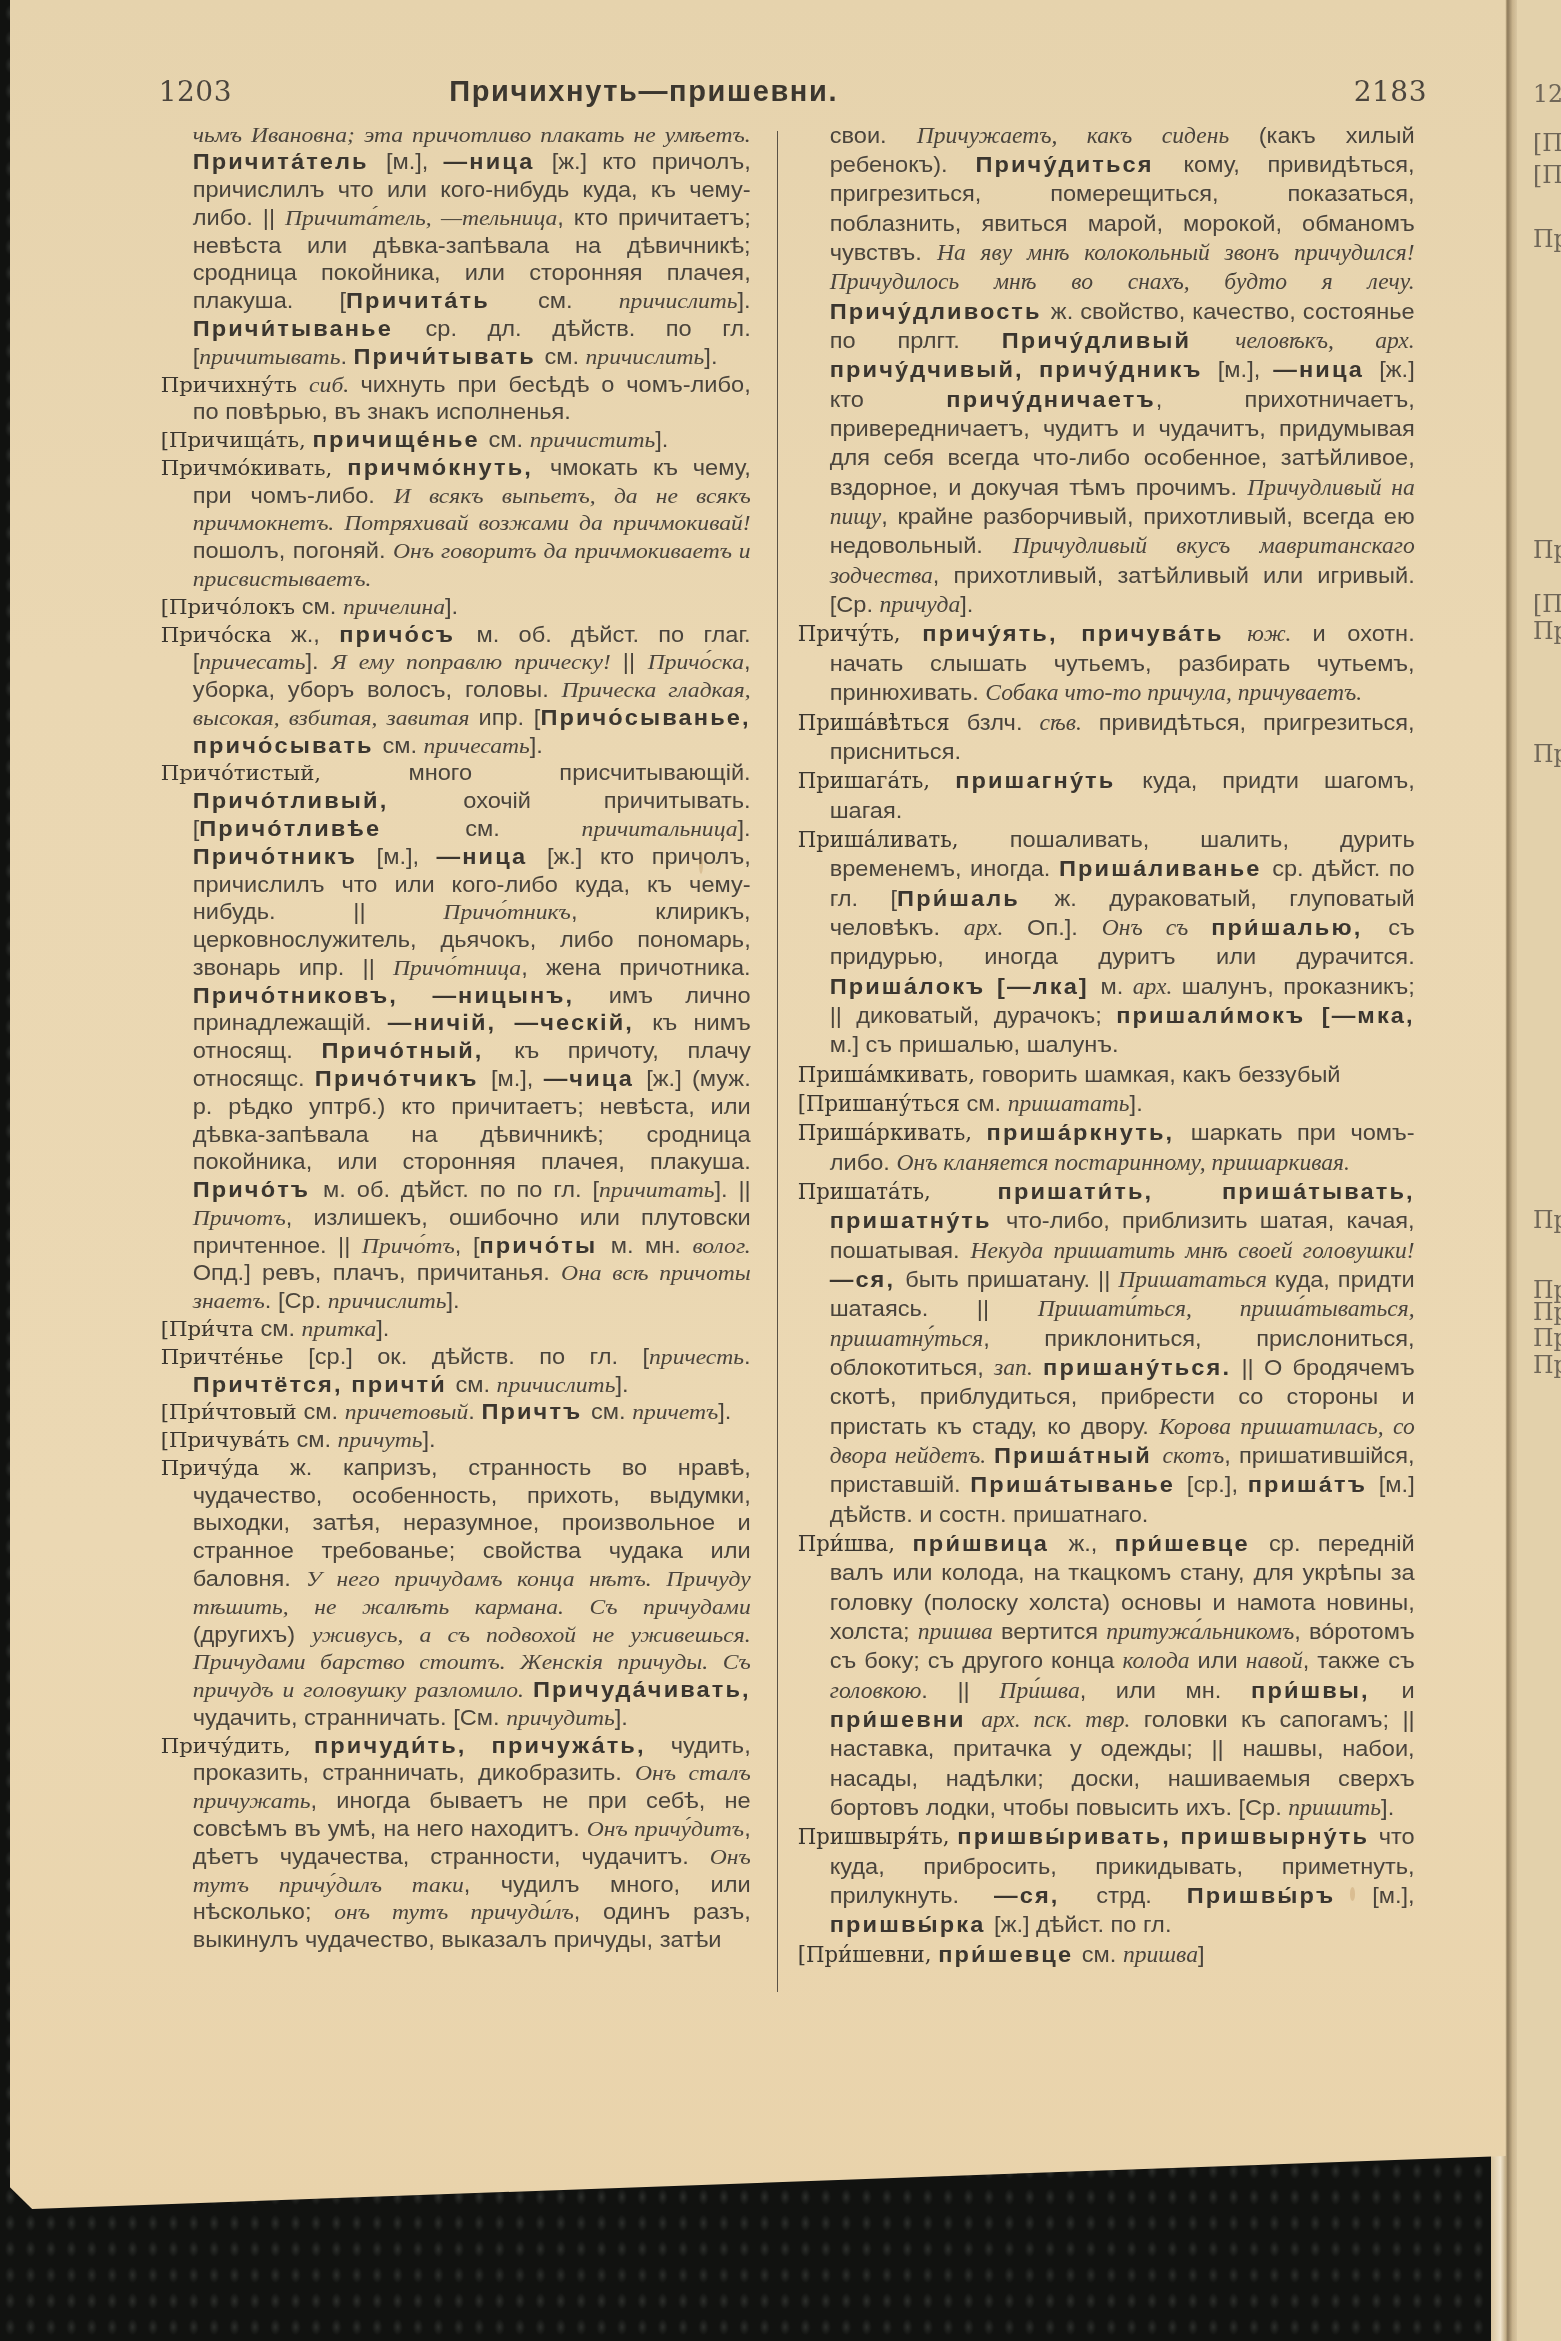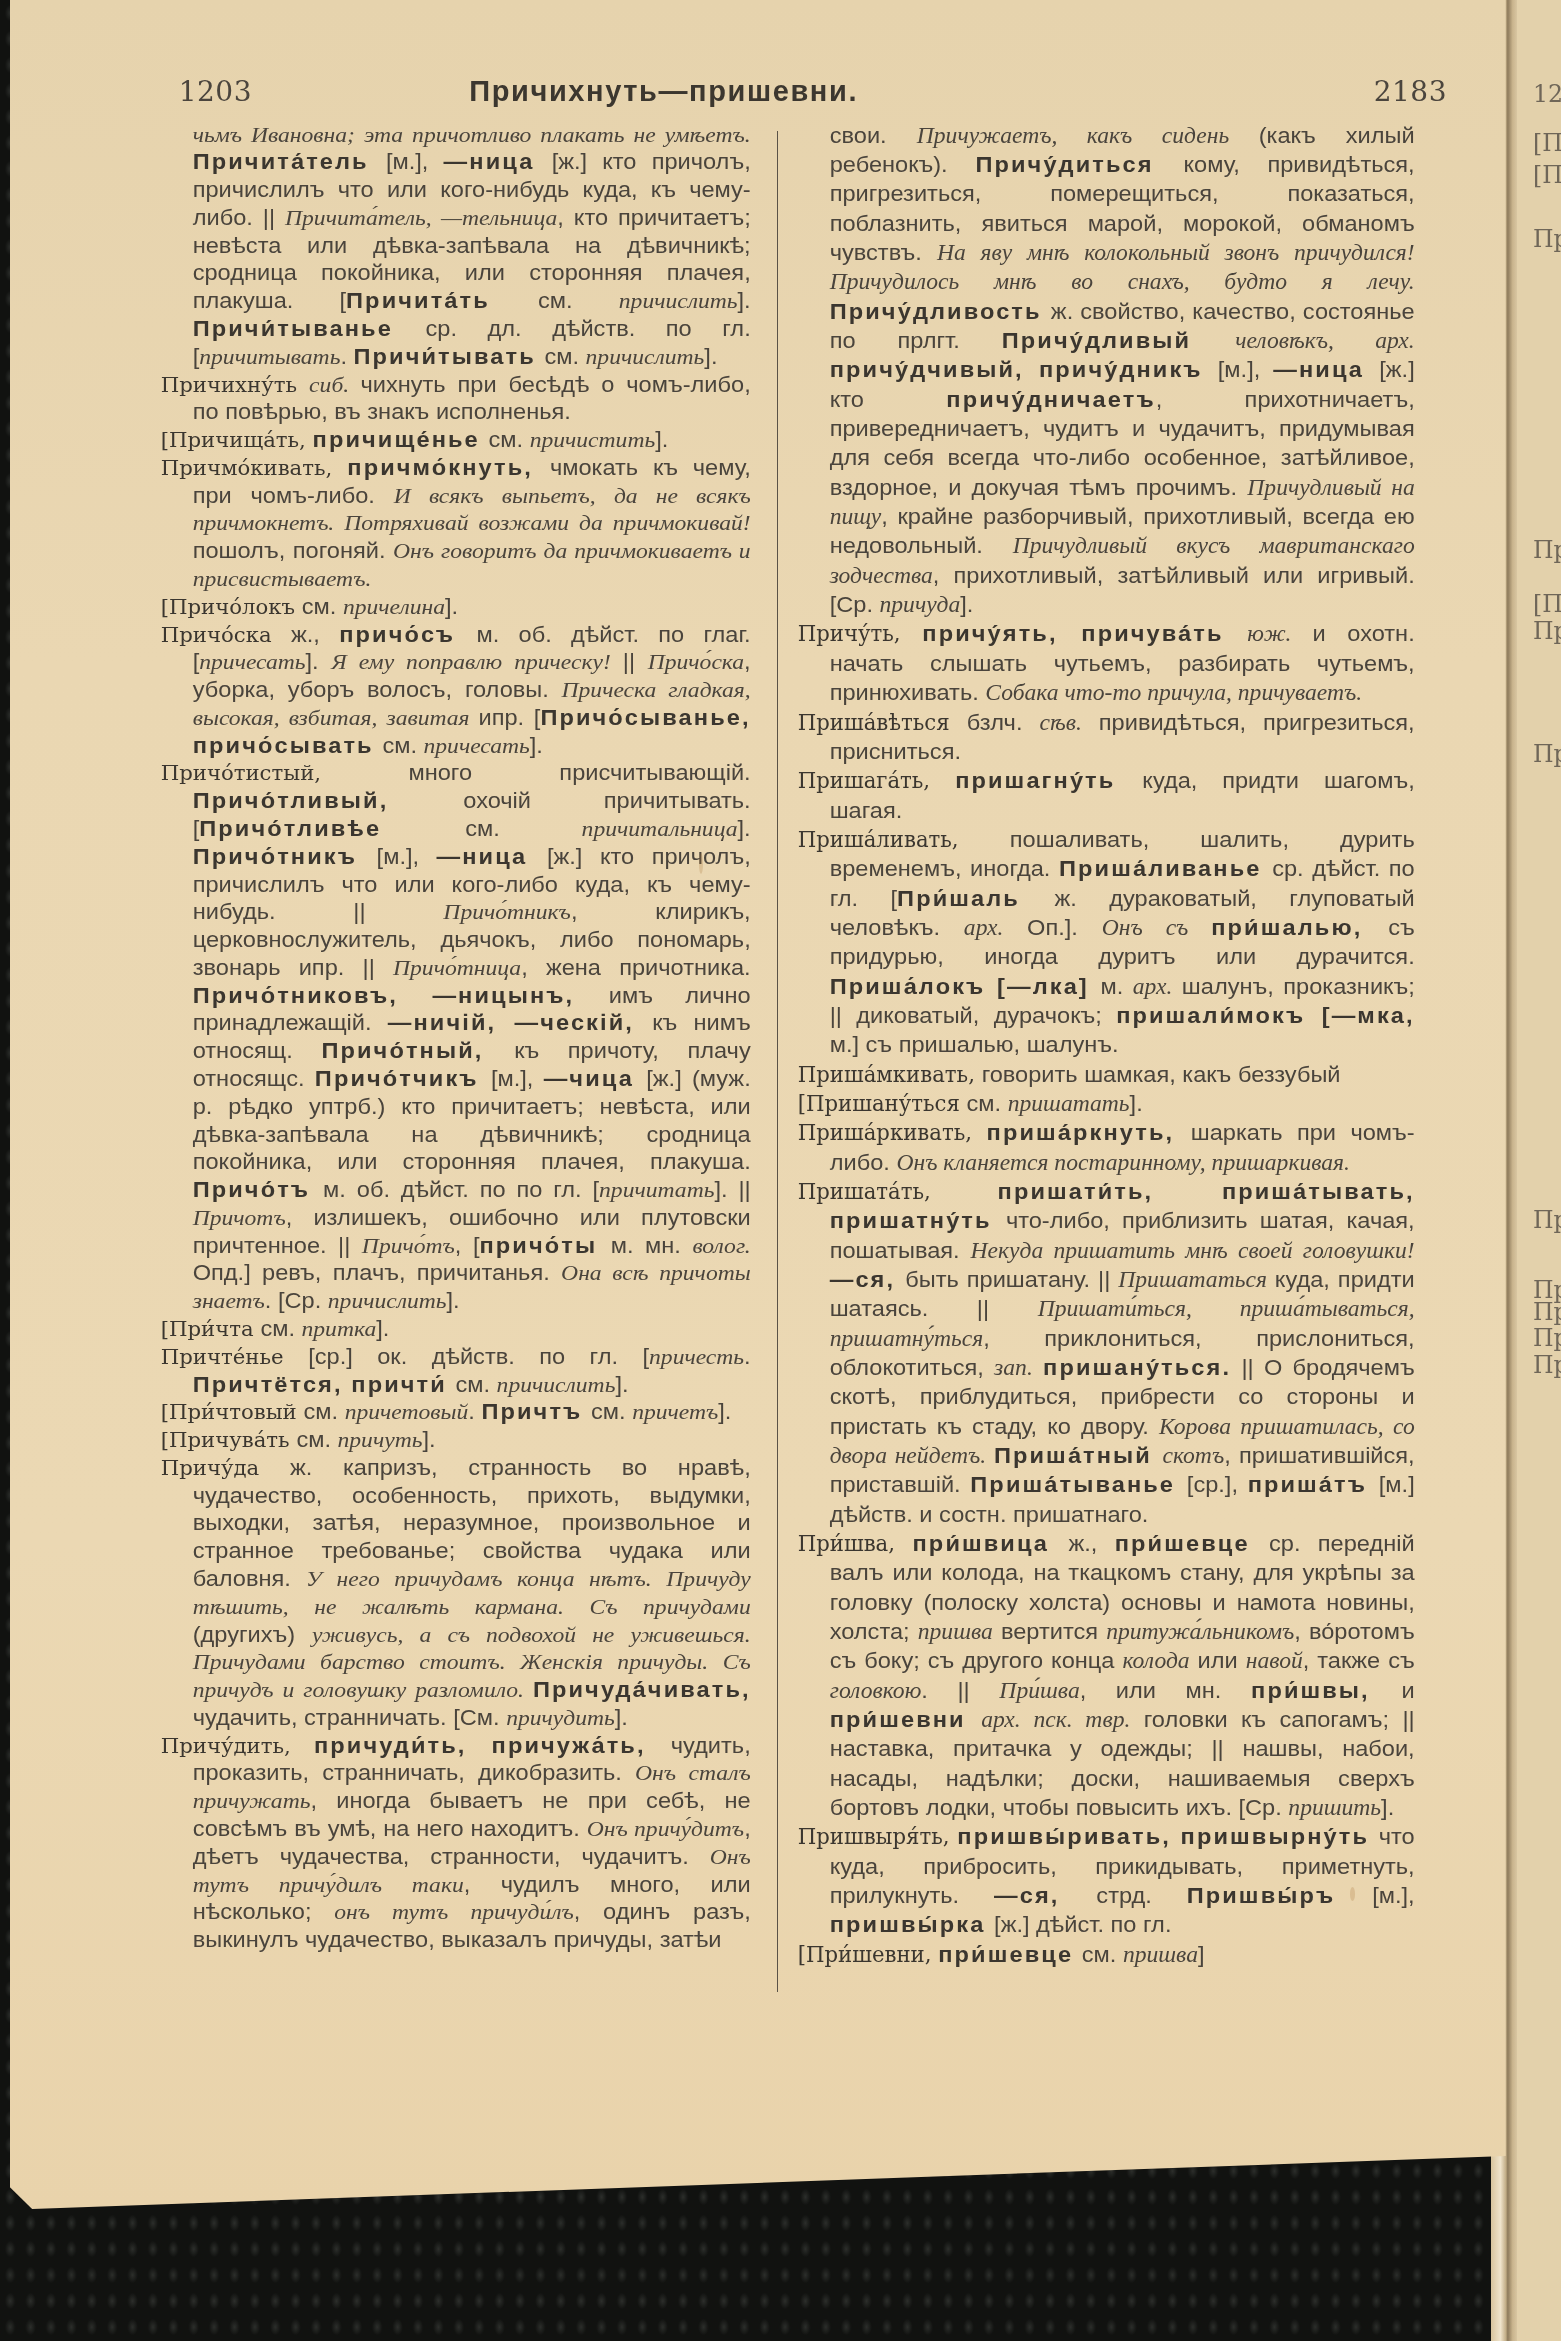"1203" .header { margin-left: 20px -> none }
